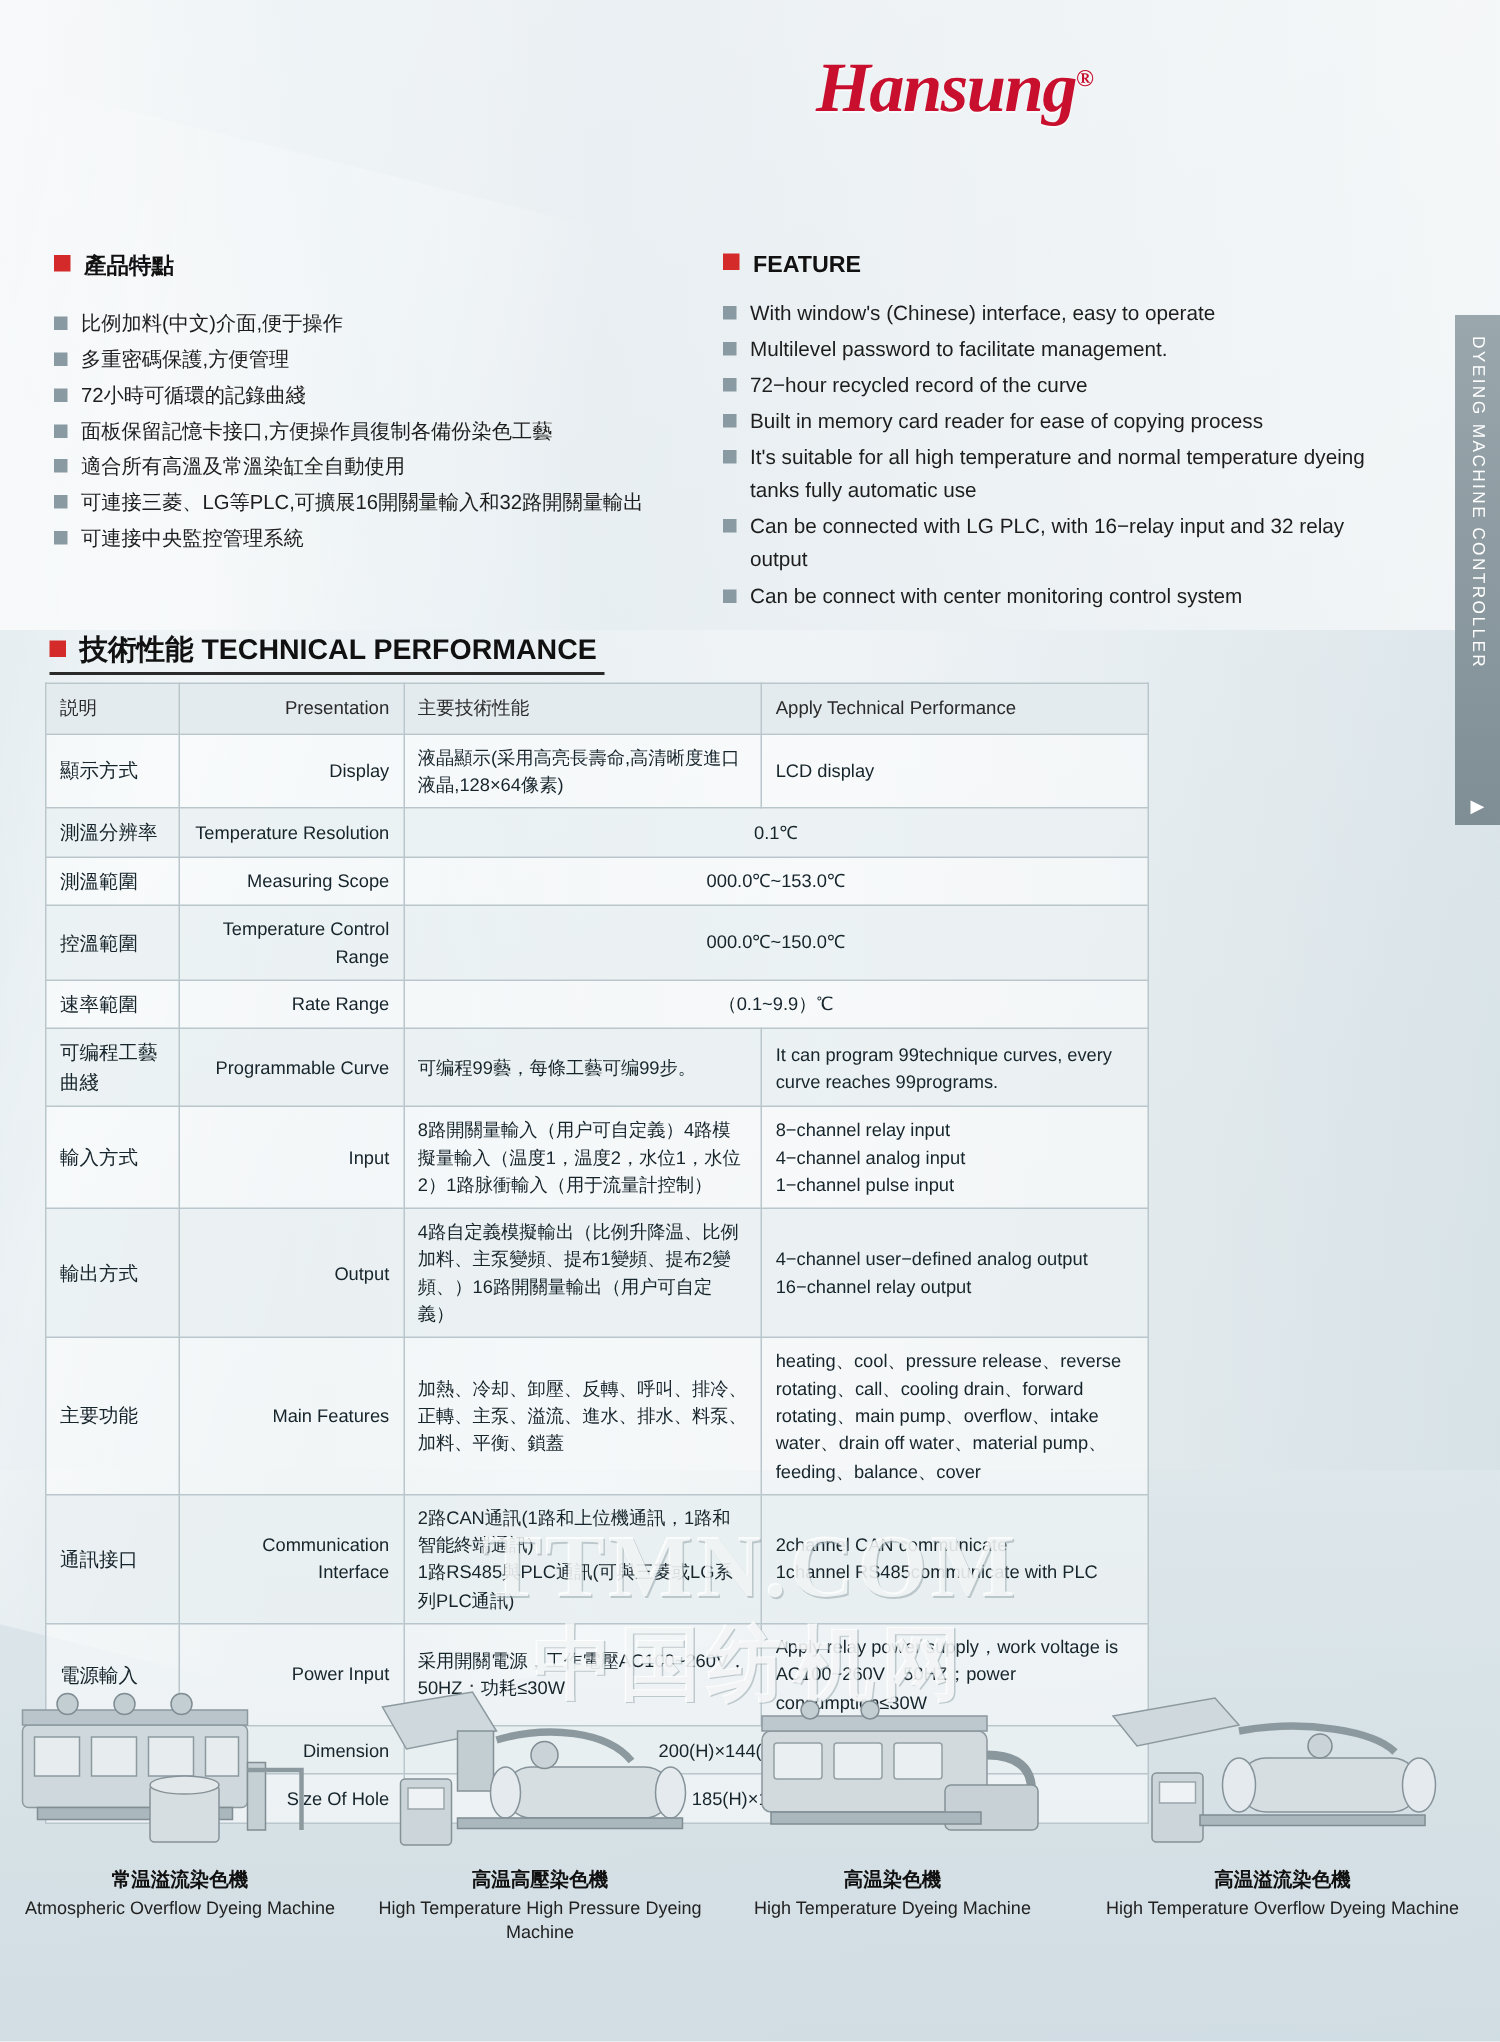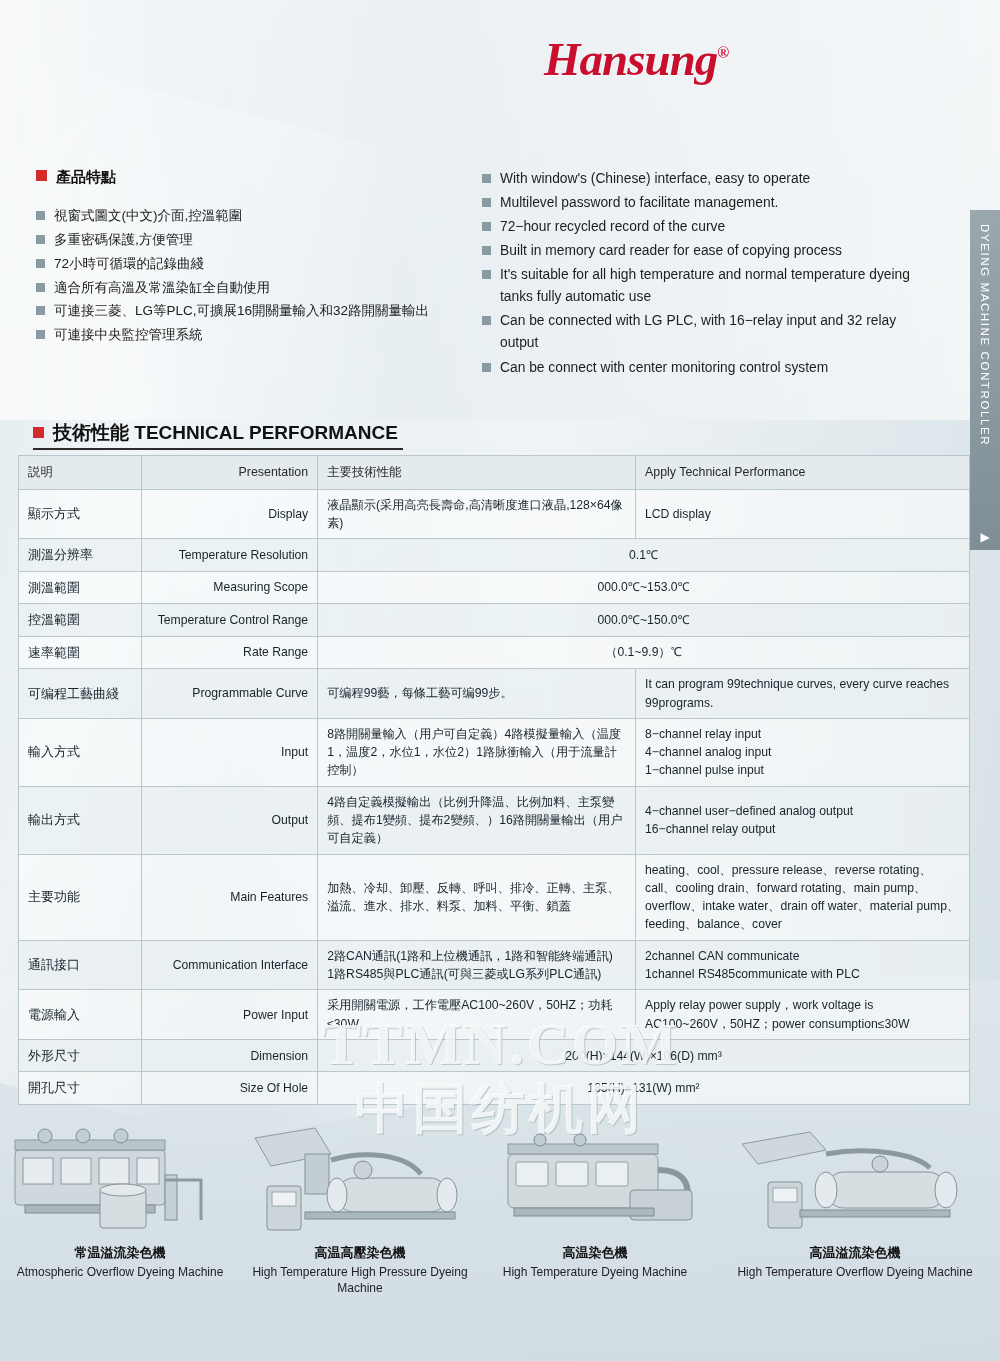"FEATURE" div.feat-title-en { html: none -> <div> <span></span><span>FEATURE</span> </div> }
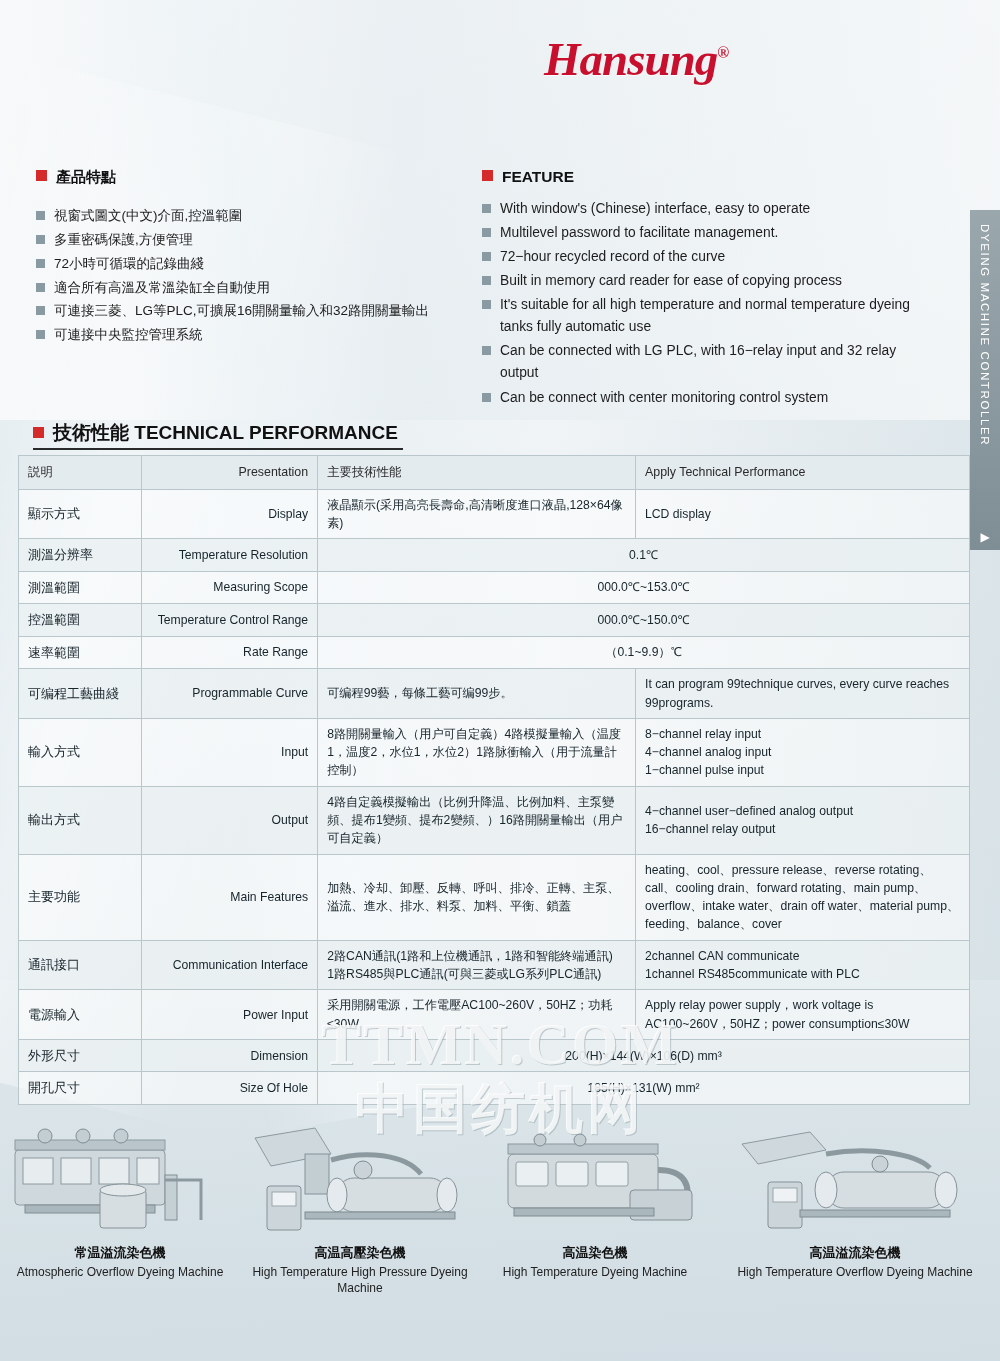"視窗式圖文(中文)介面,控溫範圍" span { text: 視窗式圖文(中文)介面,控溫範圍 -> 比例加料(中文)介面,便于操作 }
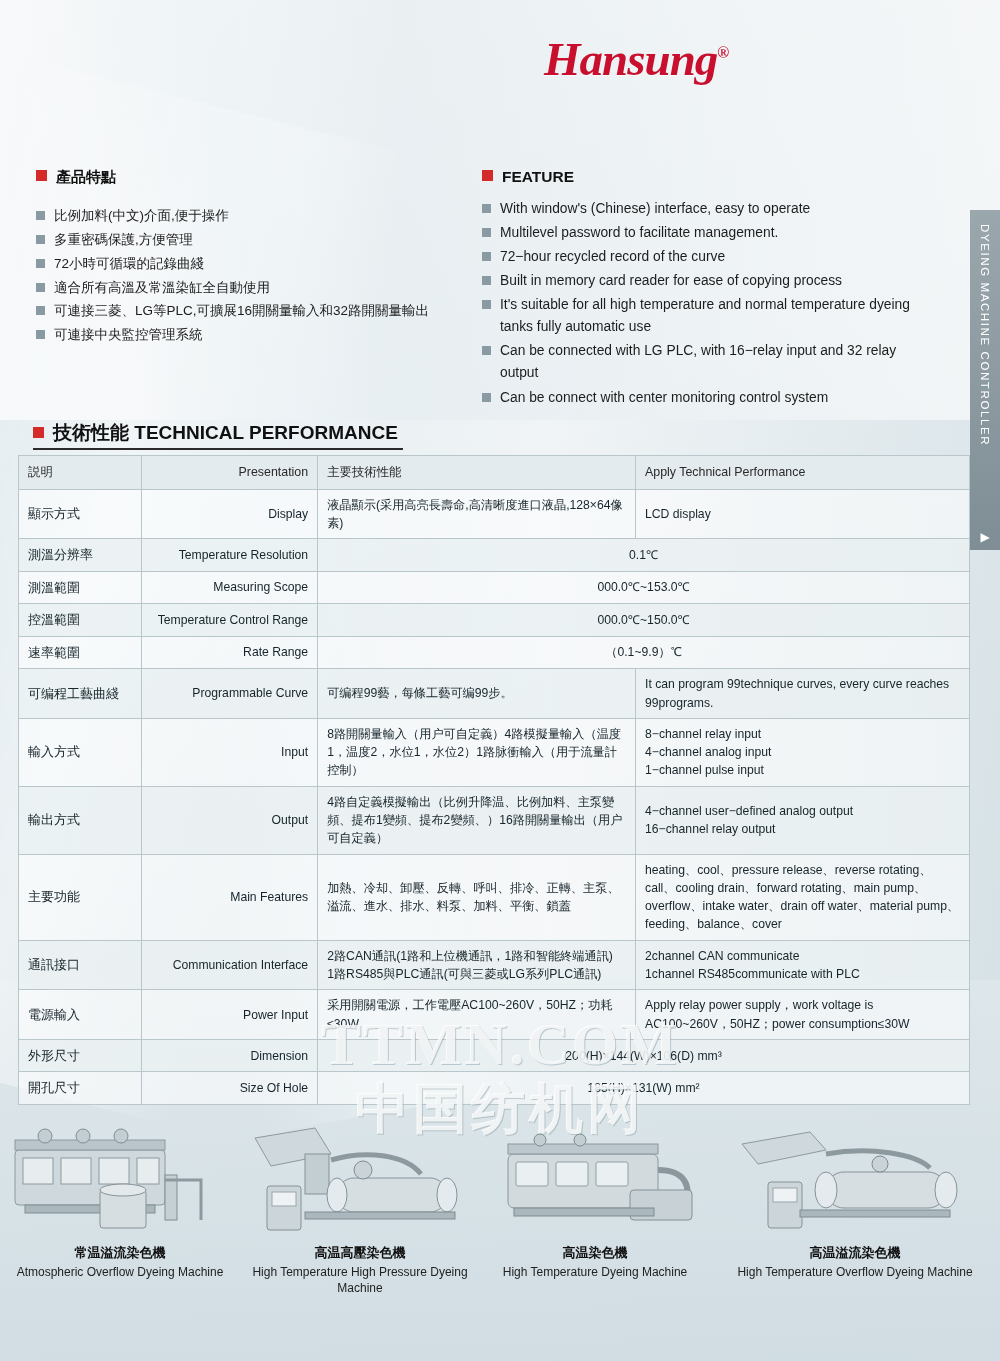"面板保留記憶卡接口,方便操作員復制各備份染色工藝" div.feat-li { html: none -> <div> <span></span> <span>面板保留記憶卡接口,方便操作員復制各備份染色工藝</span> </div> }
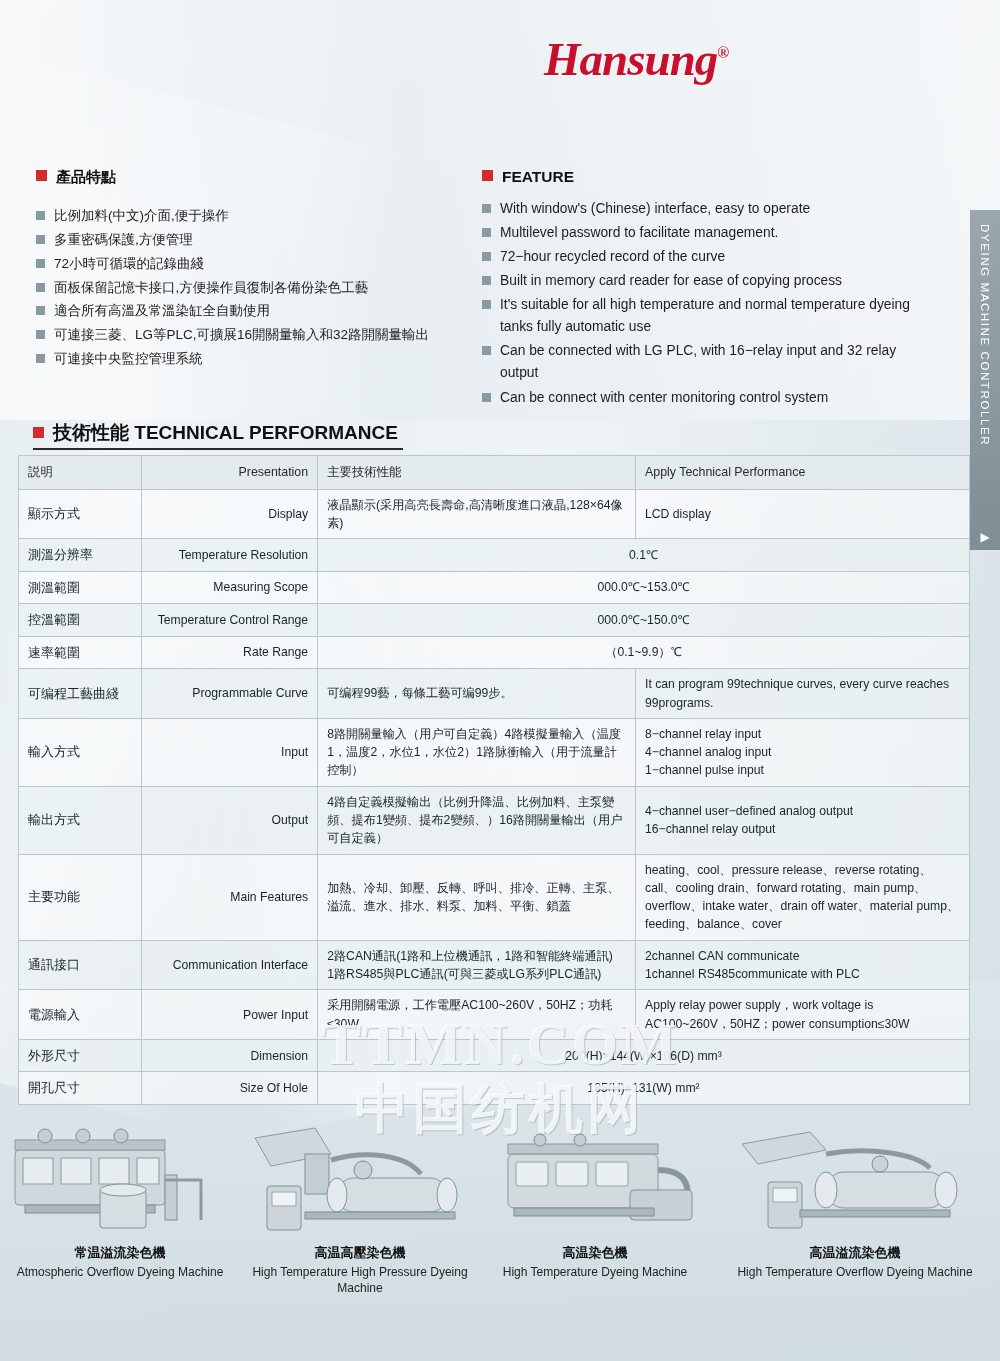"説明" table.perf { left: 18px -> 30px; width: 952px -> 736px }
